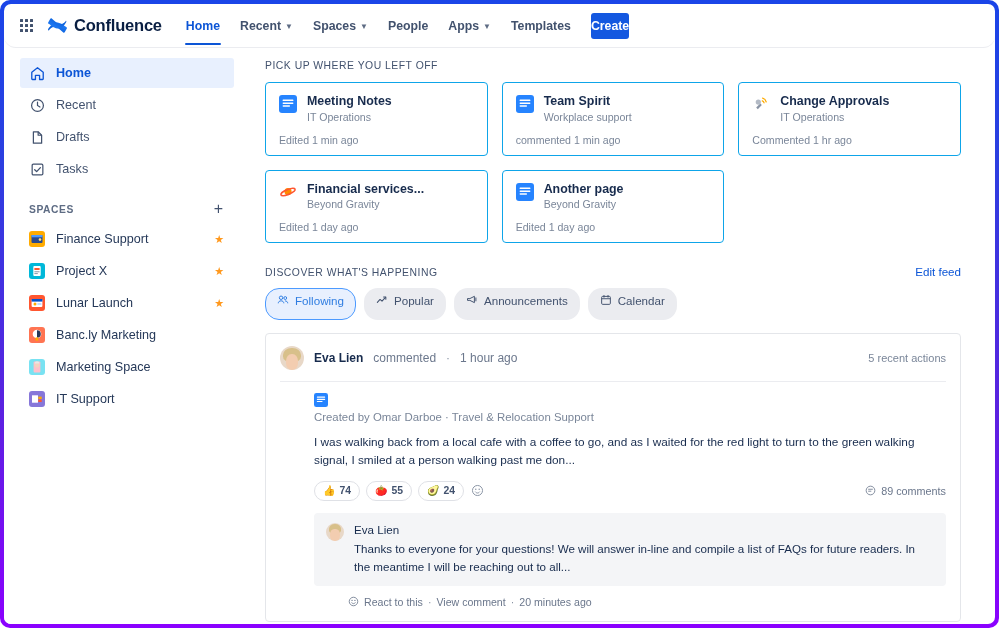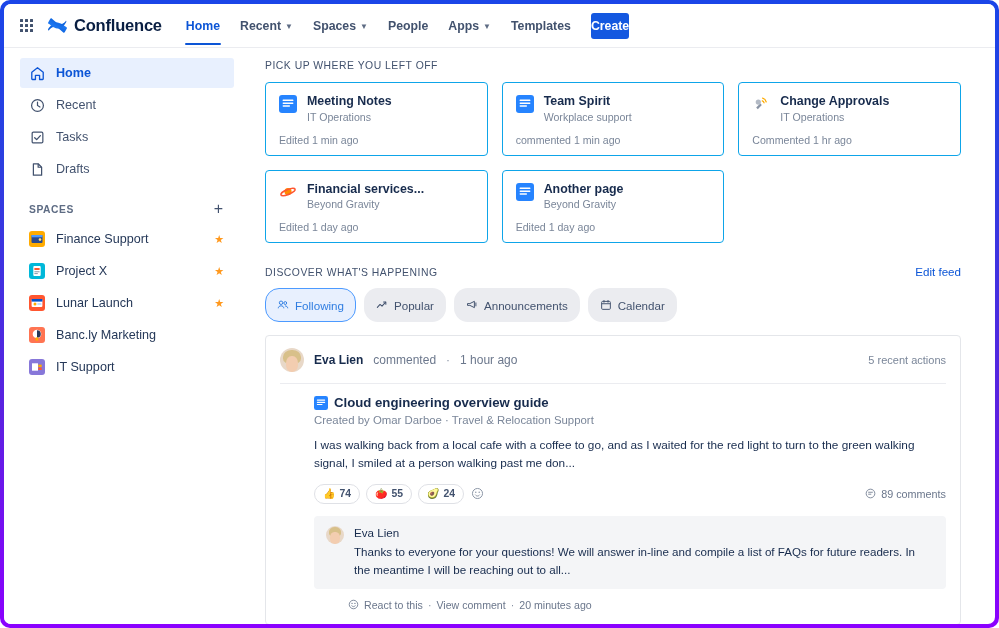"Confluence" #topnav { border-radius: none -> 12px }
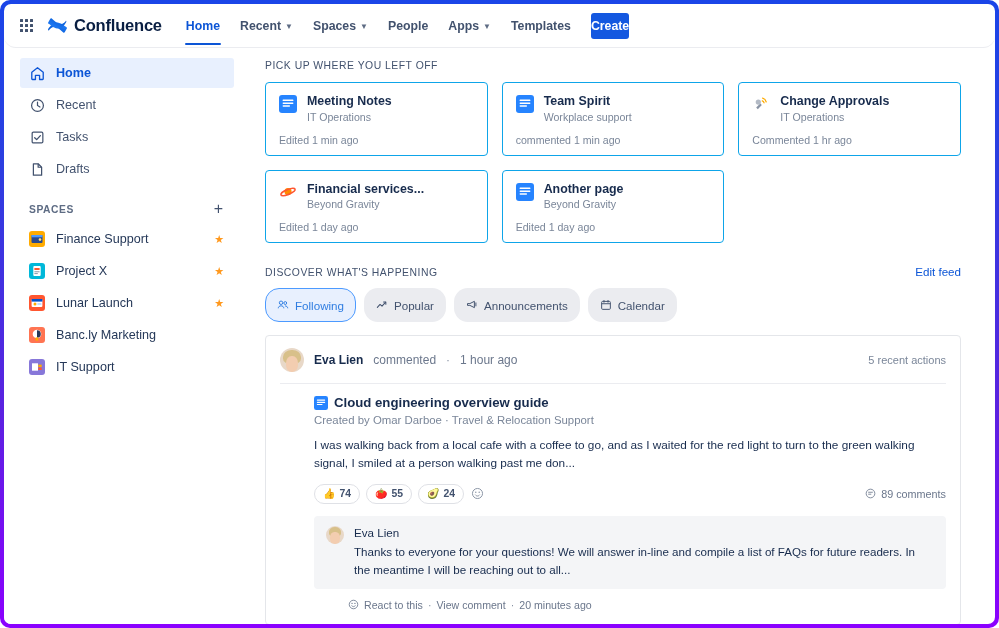"Tasks" div.side-item { order: before "Drafts" -> after "Drafts" }
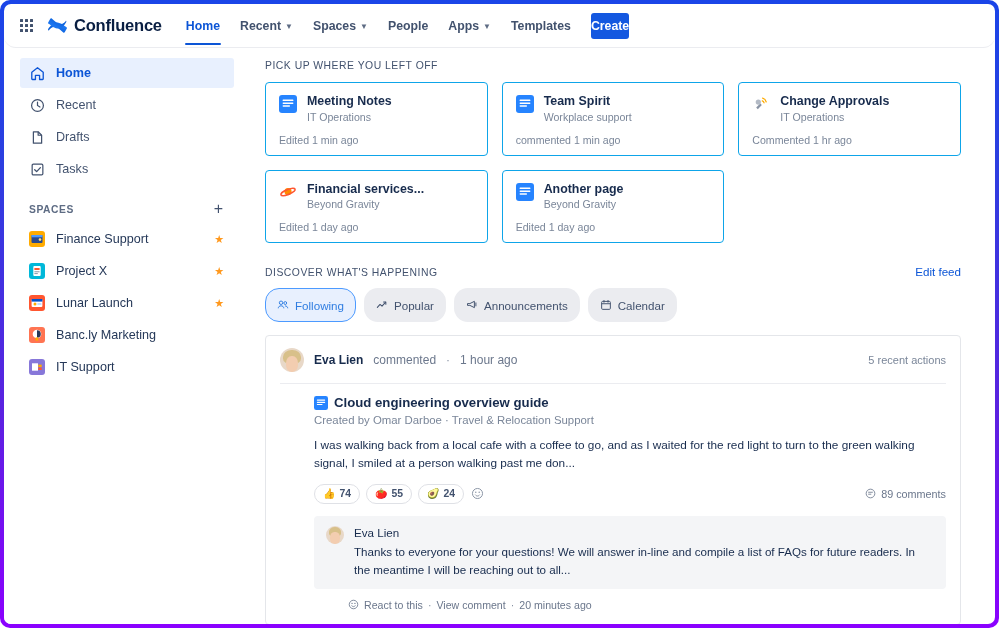"Following" .tab { align-items: center -> flex-start; padding: 16px 11px -> 5px 11px }
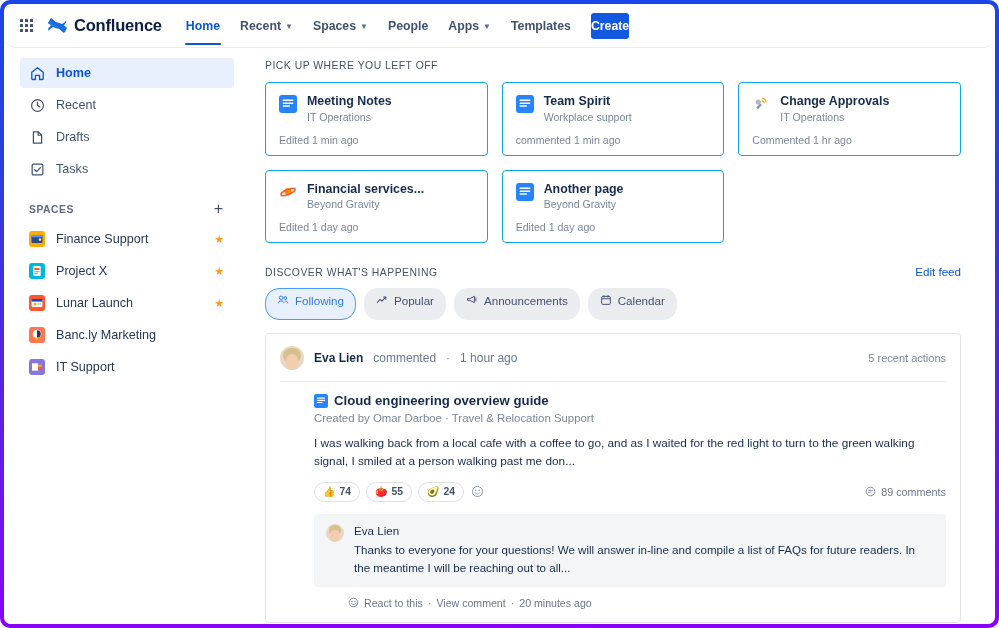"Marketing Space" div.space-item { html: none -> <div> <span> <svg> <rect></rect> <circle></circle> <path></path> </svg> </span> <span>Marketing Space</span> </div> }
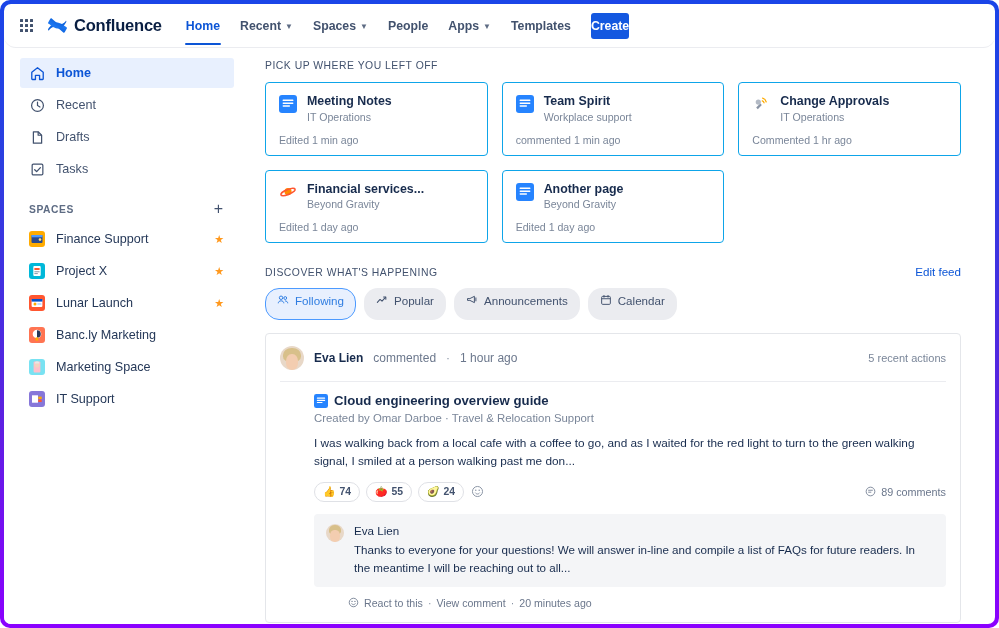"Cloud engineering overview guide" span { html: <span>Cloud engineering overview guide</span> -> none }
